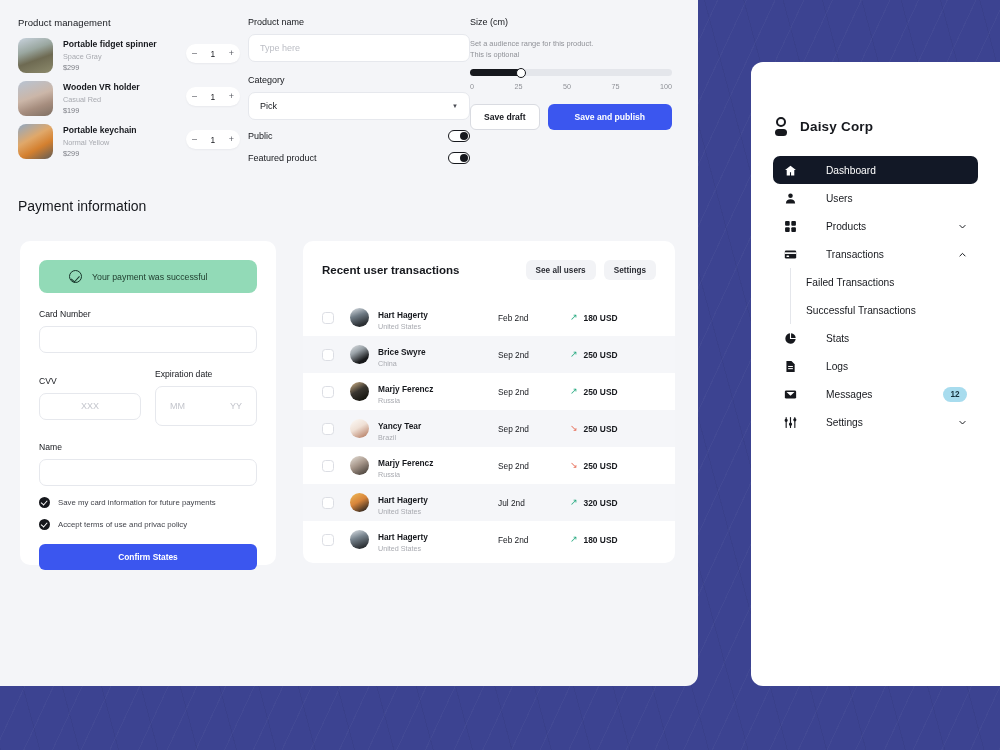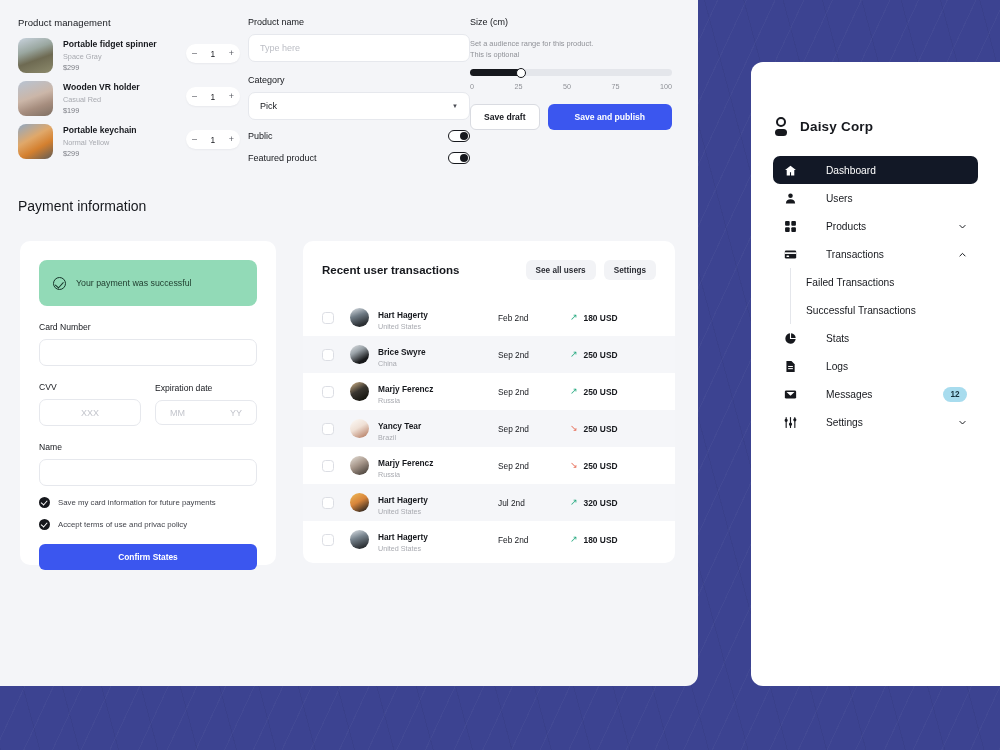"Your payment was successful" .success-banner { height: 46px -> 33px; padding: 0 14px -> 0 30px }
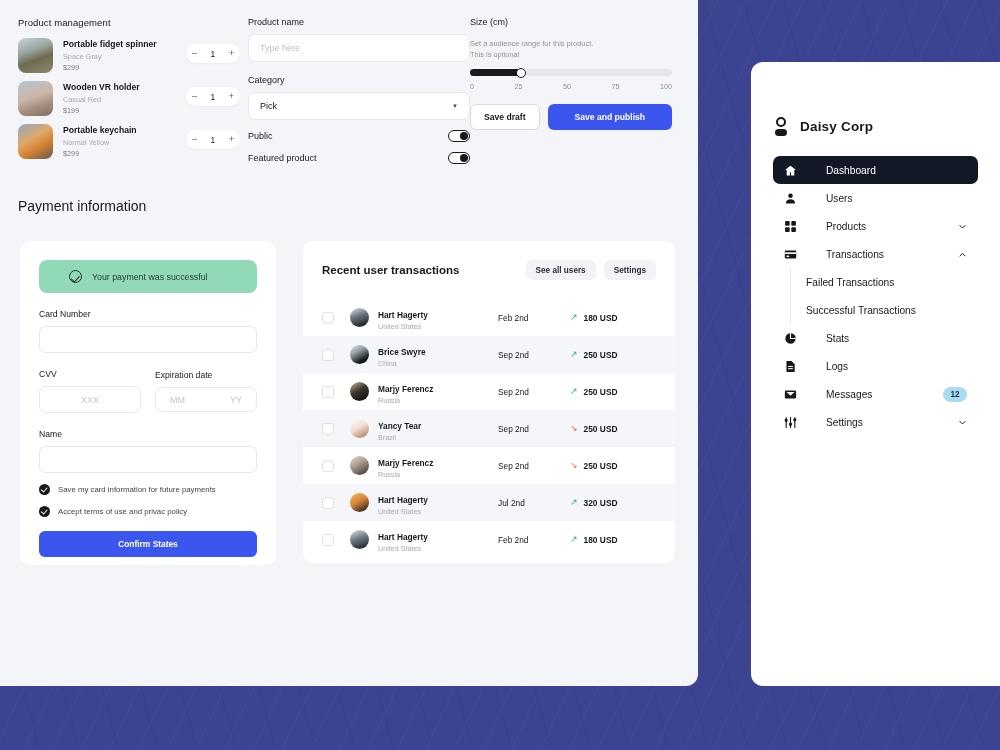"MM" .exp-box { height: 25px -> 40px }
